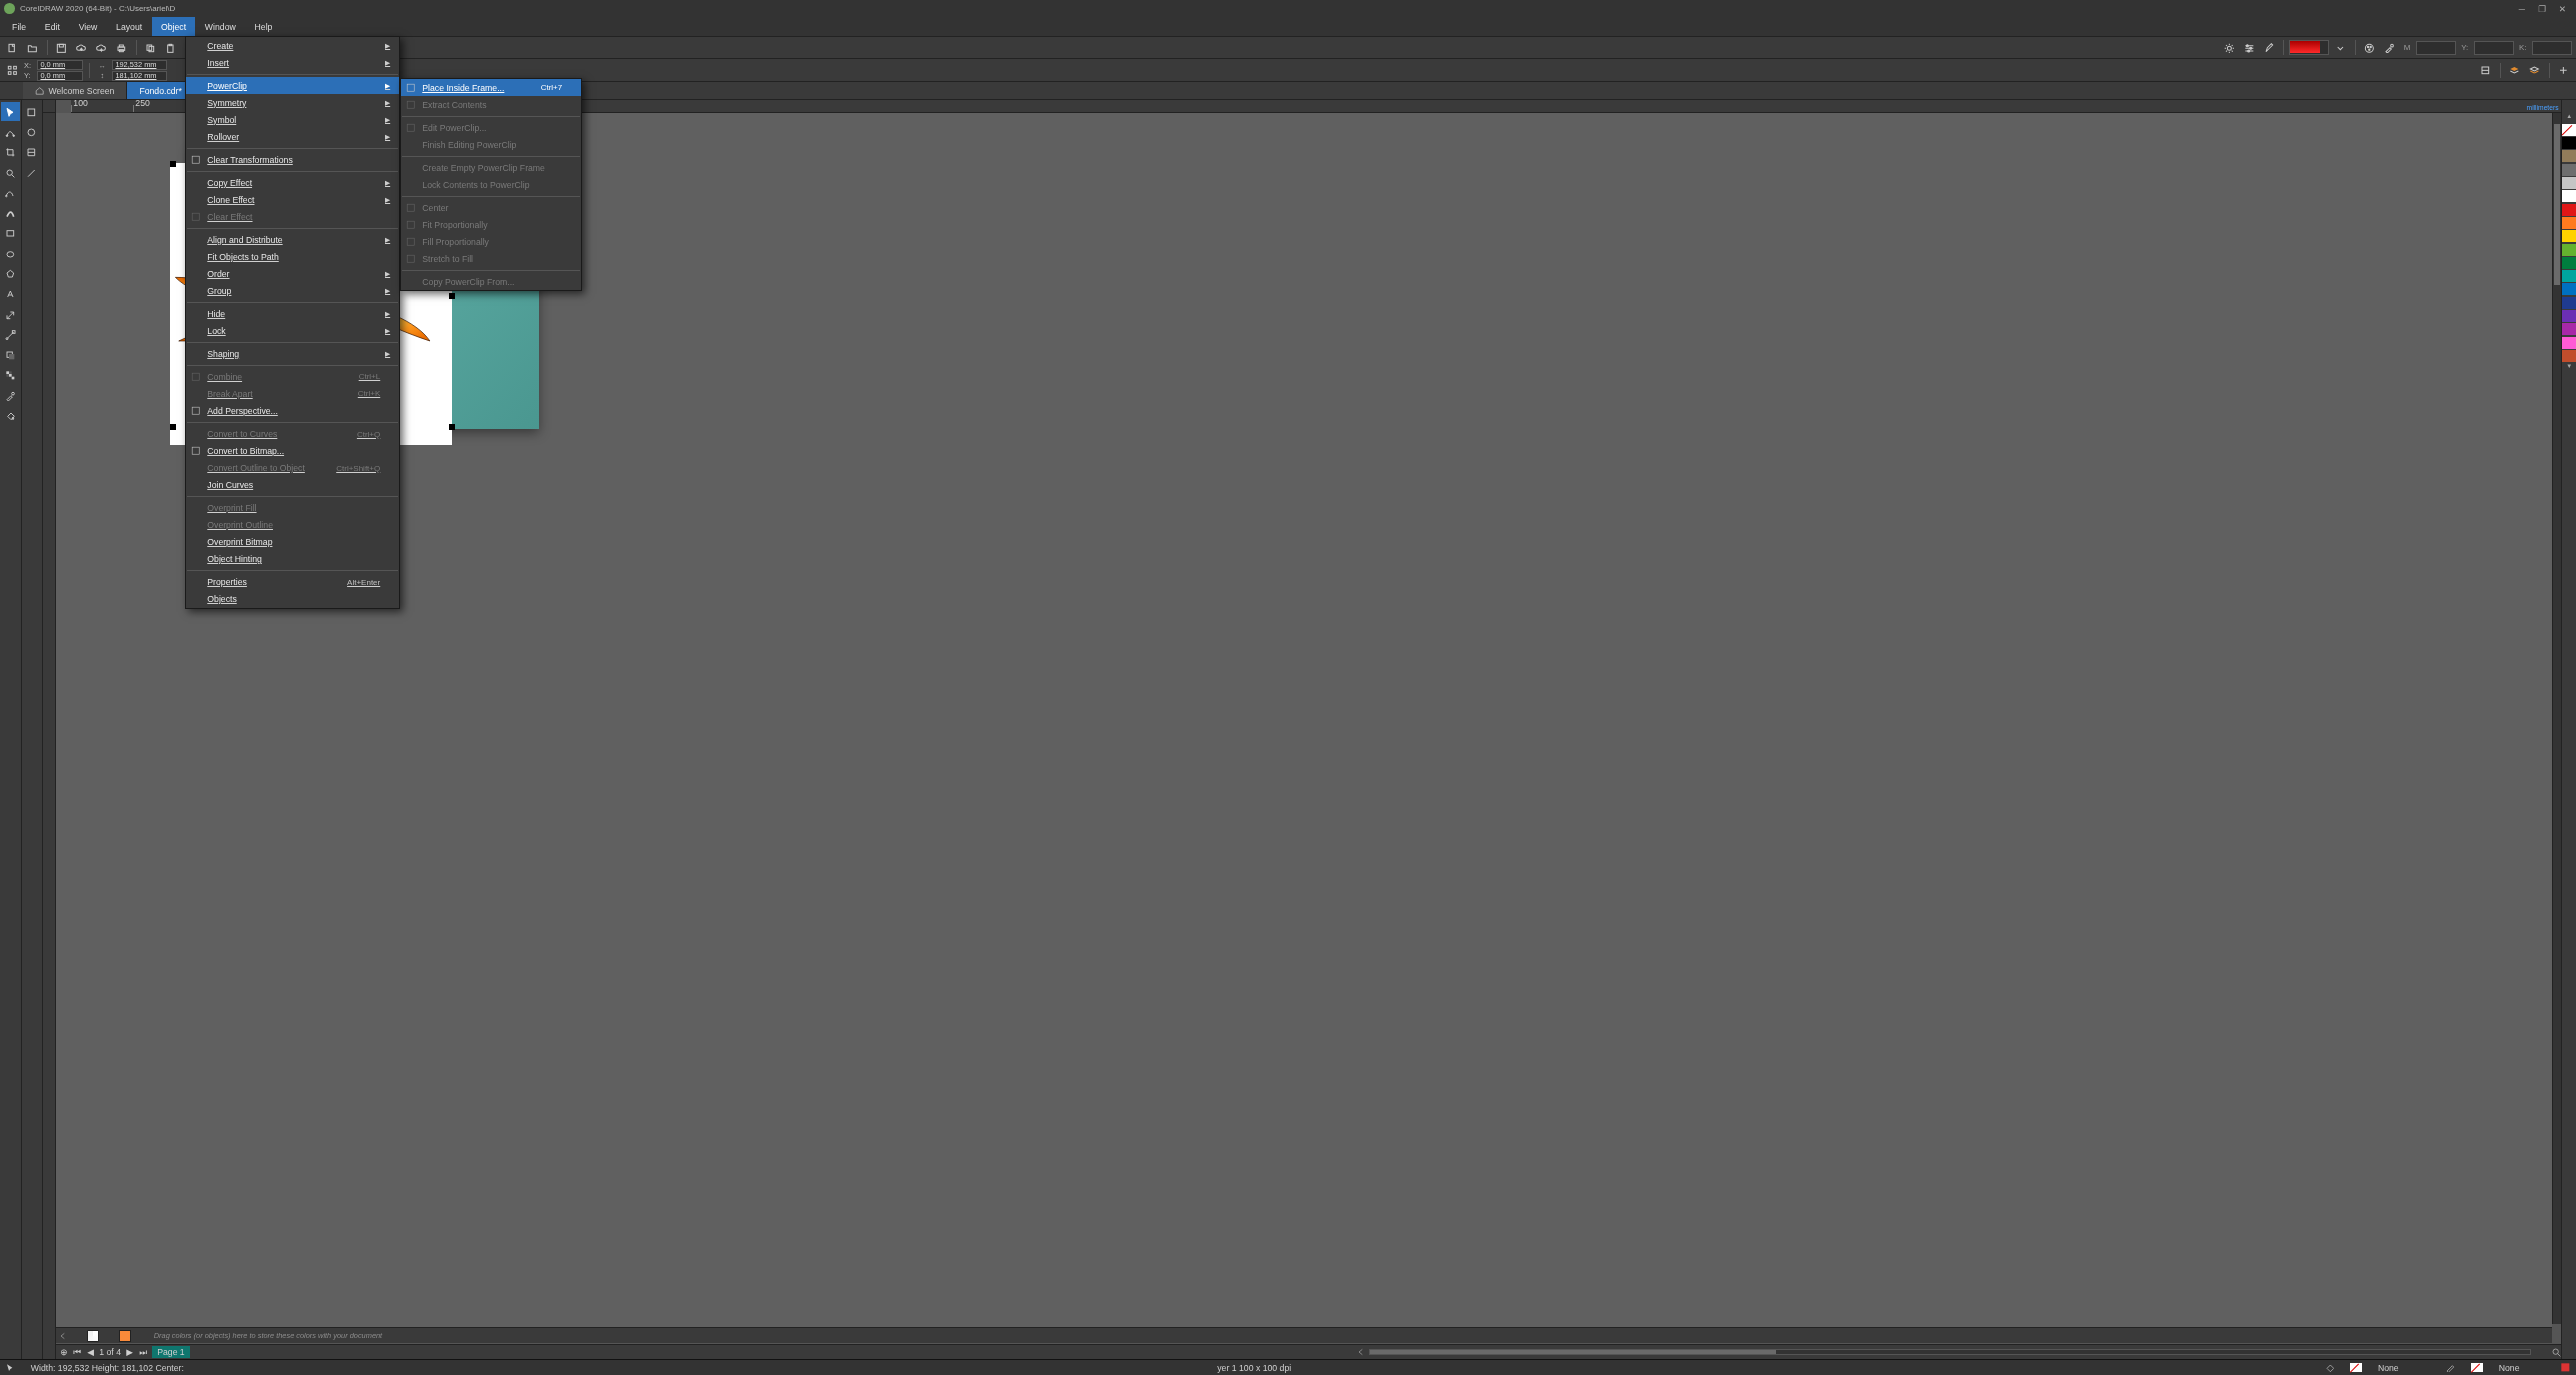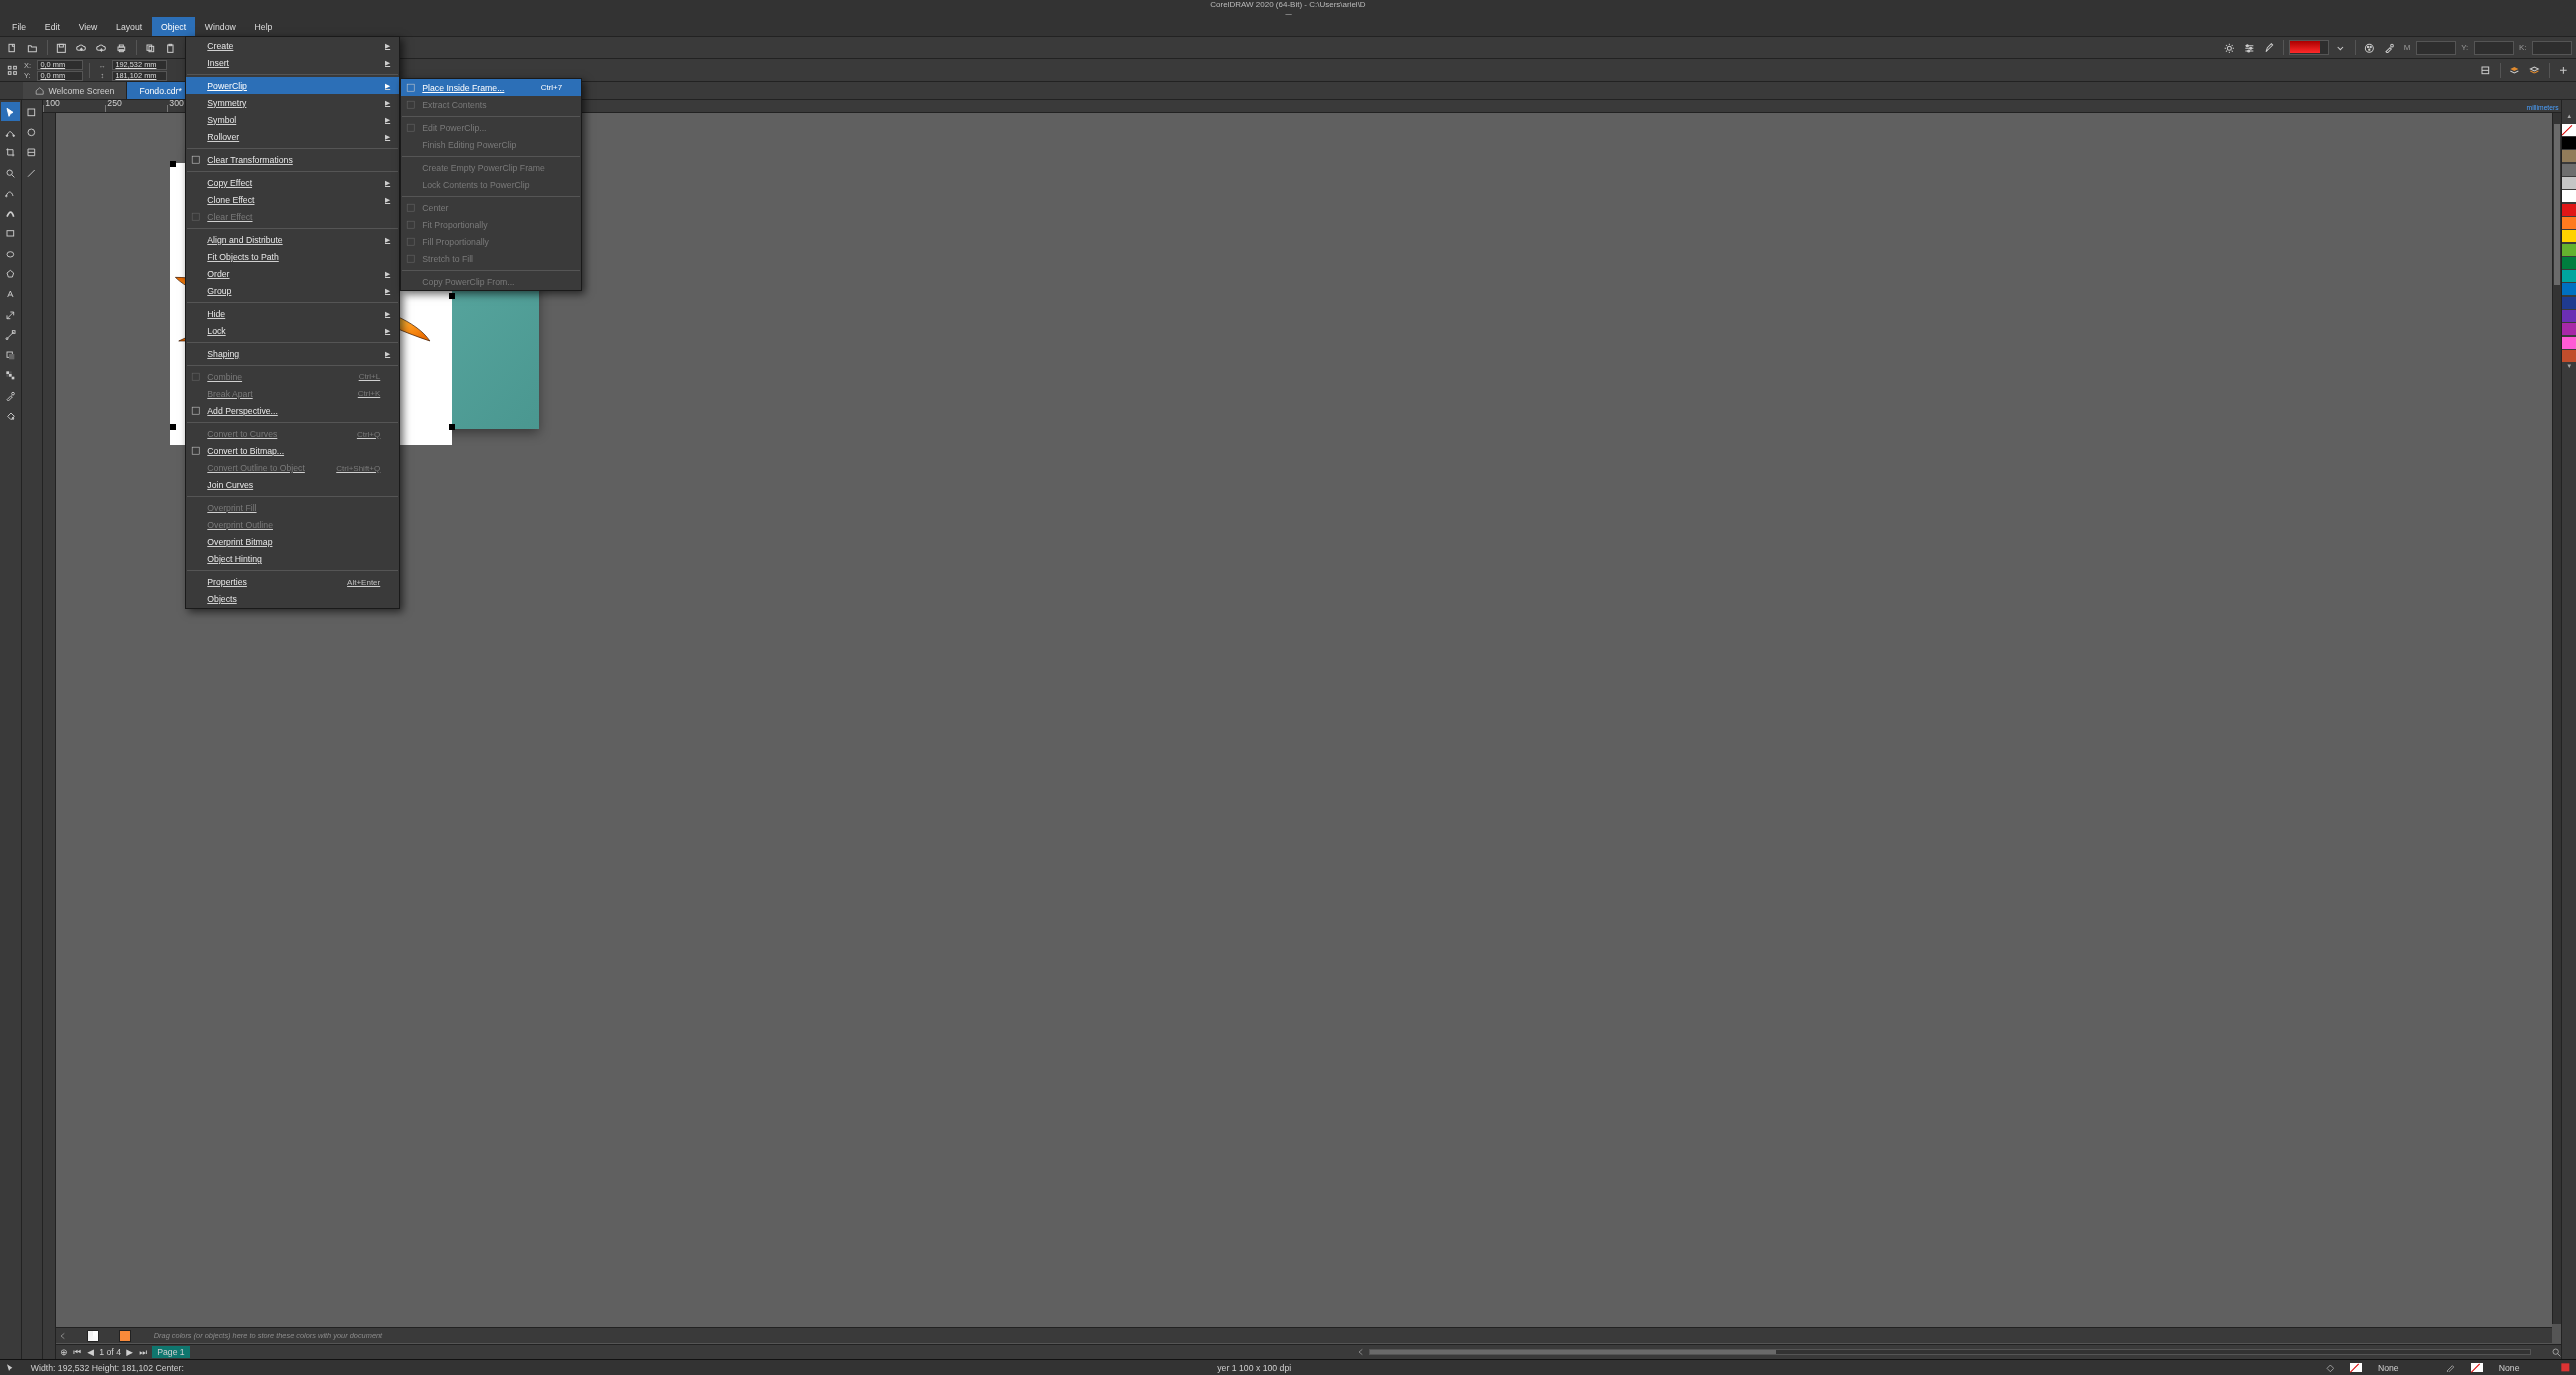"CorelDRAW 2020 (64-Bit) -" .titlebar { flex-direction: column -> none }
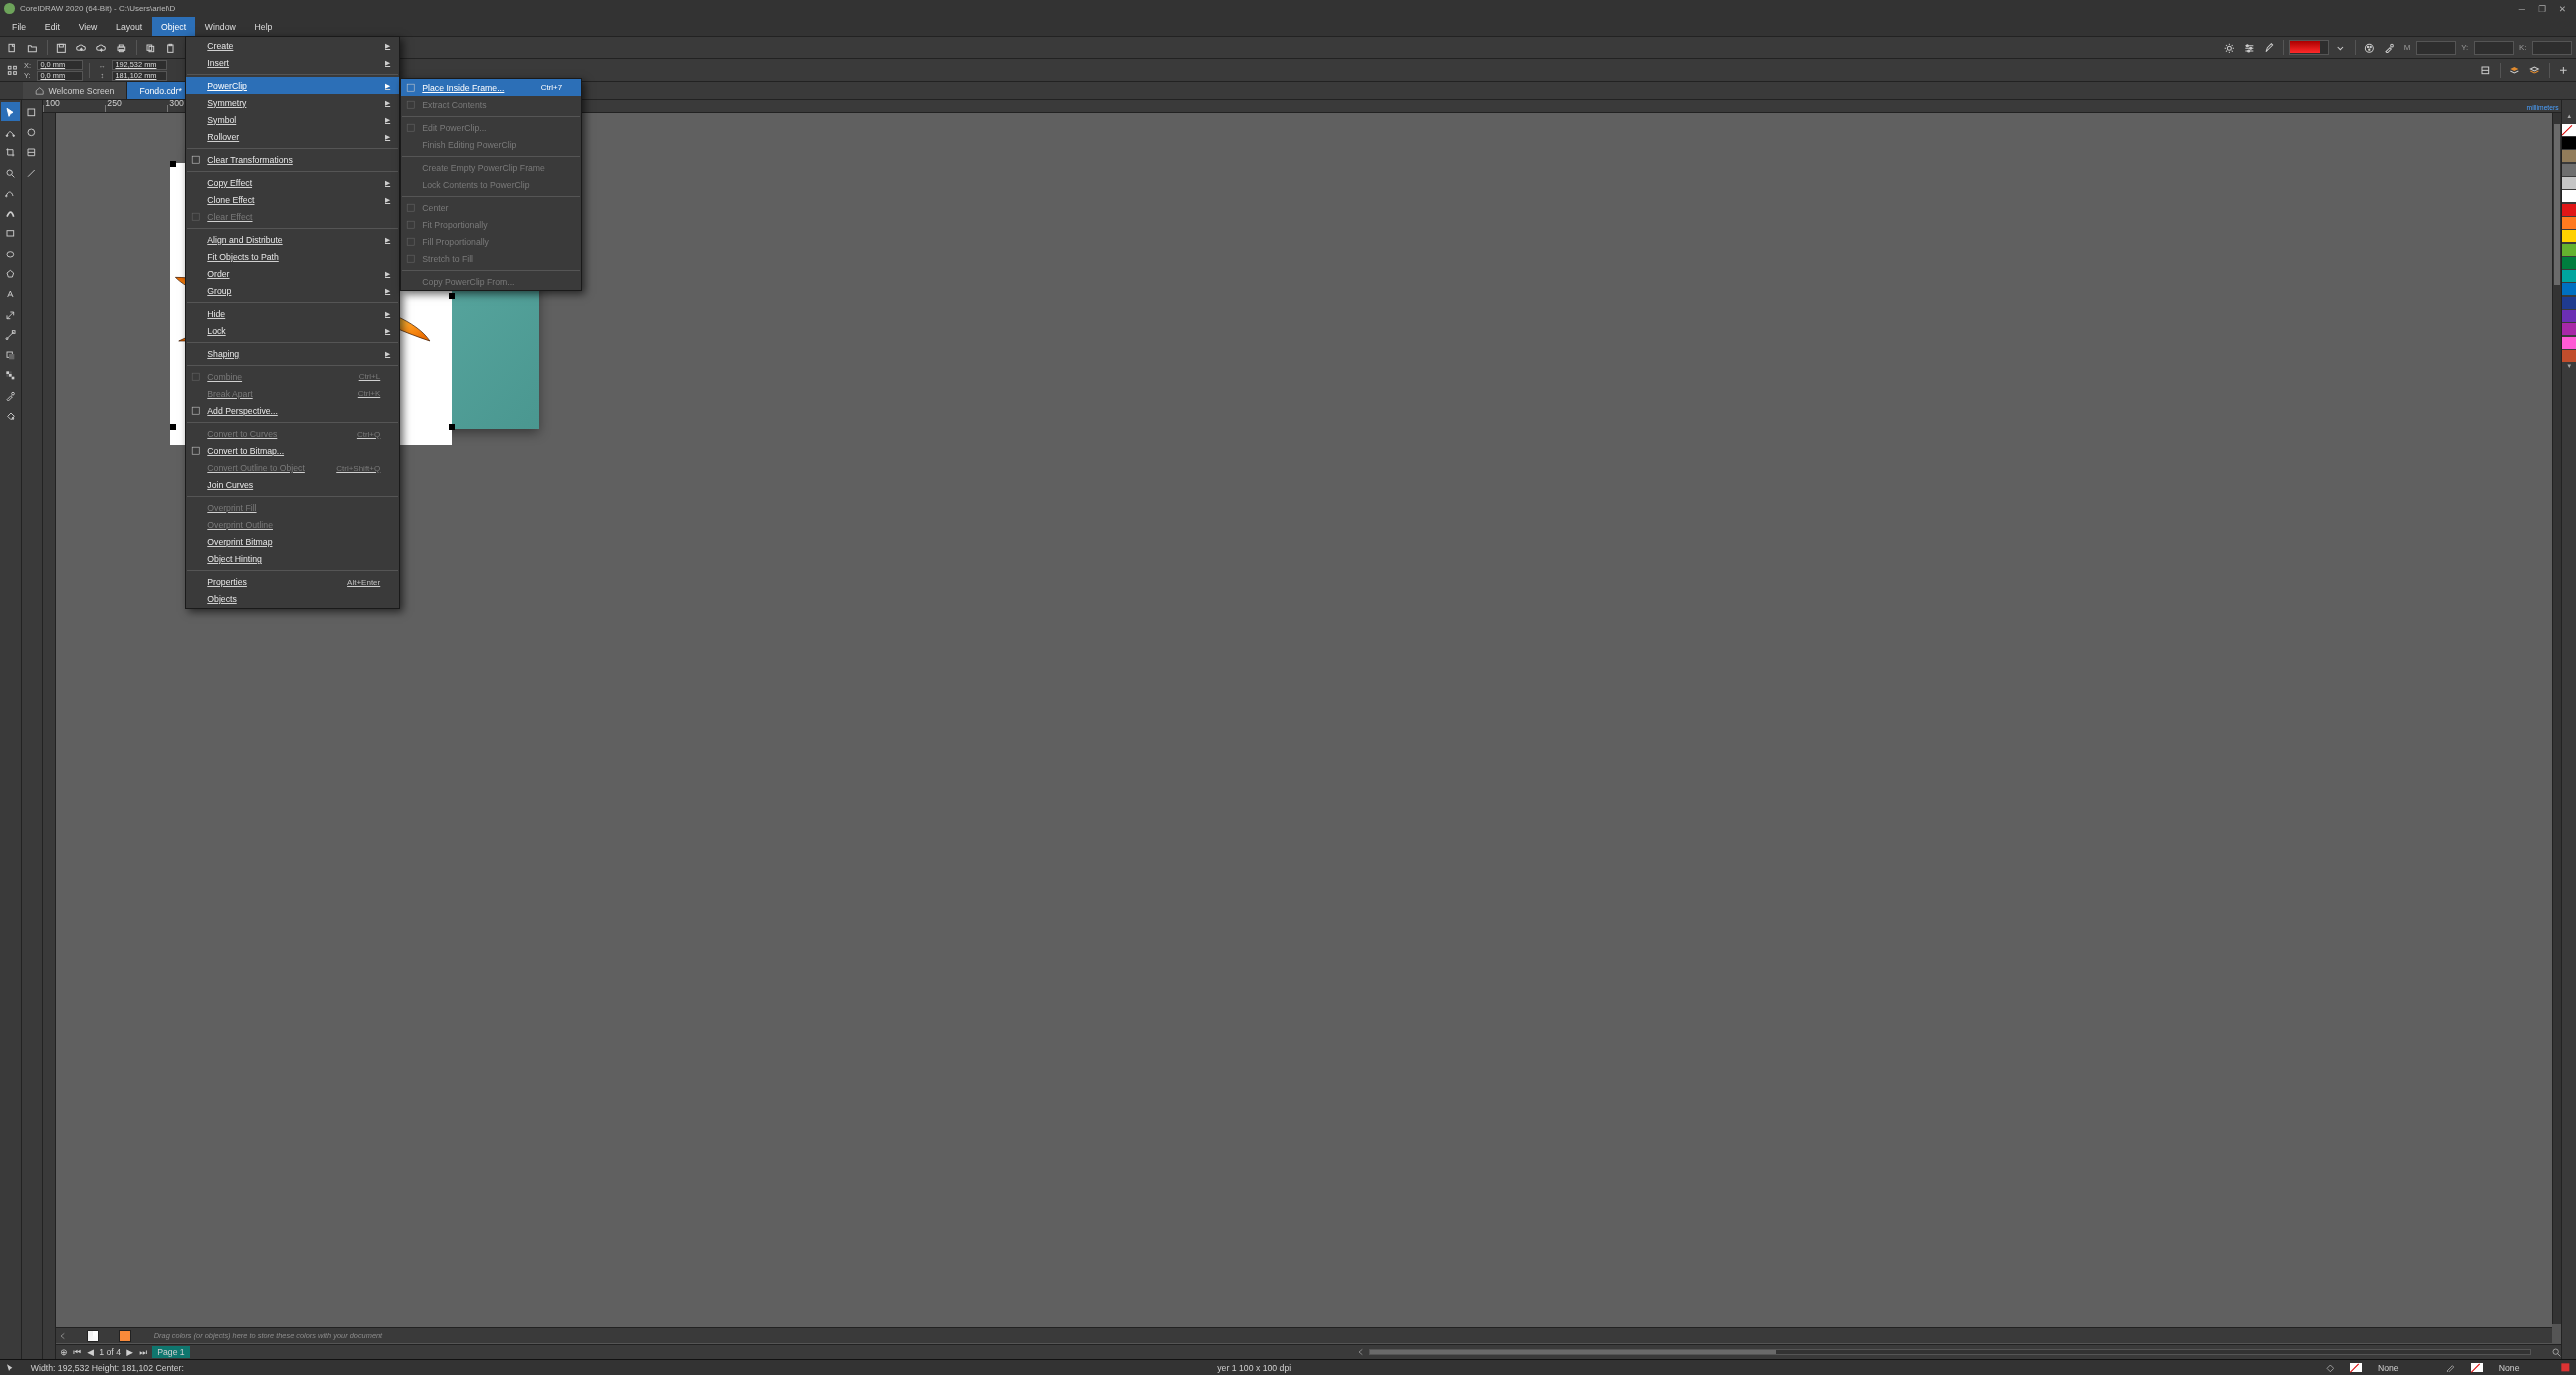"100" .ruler-h { left: 0 -> 28px }
